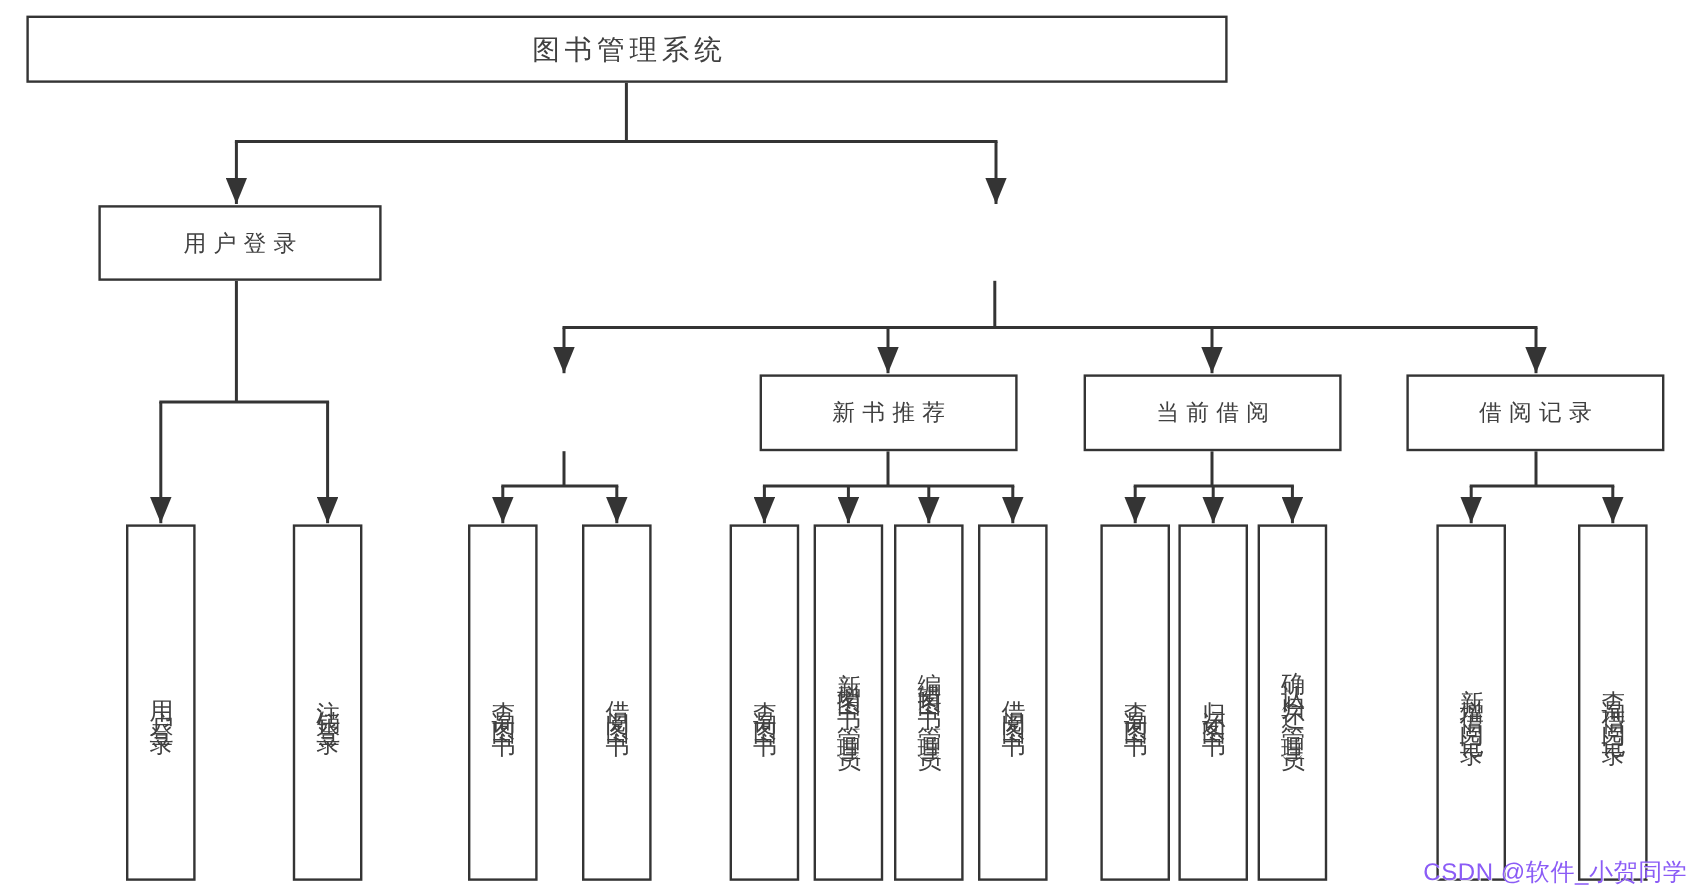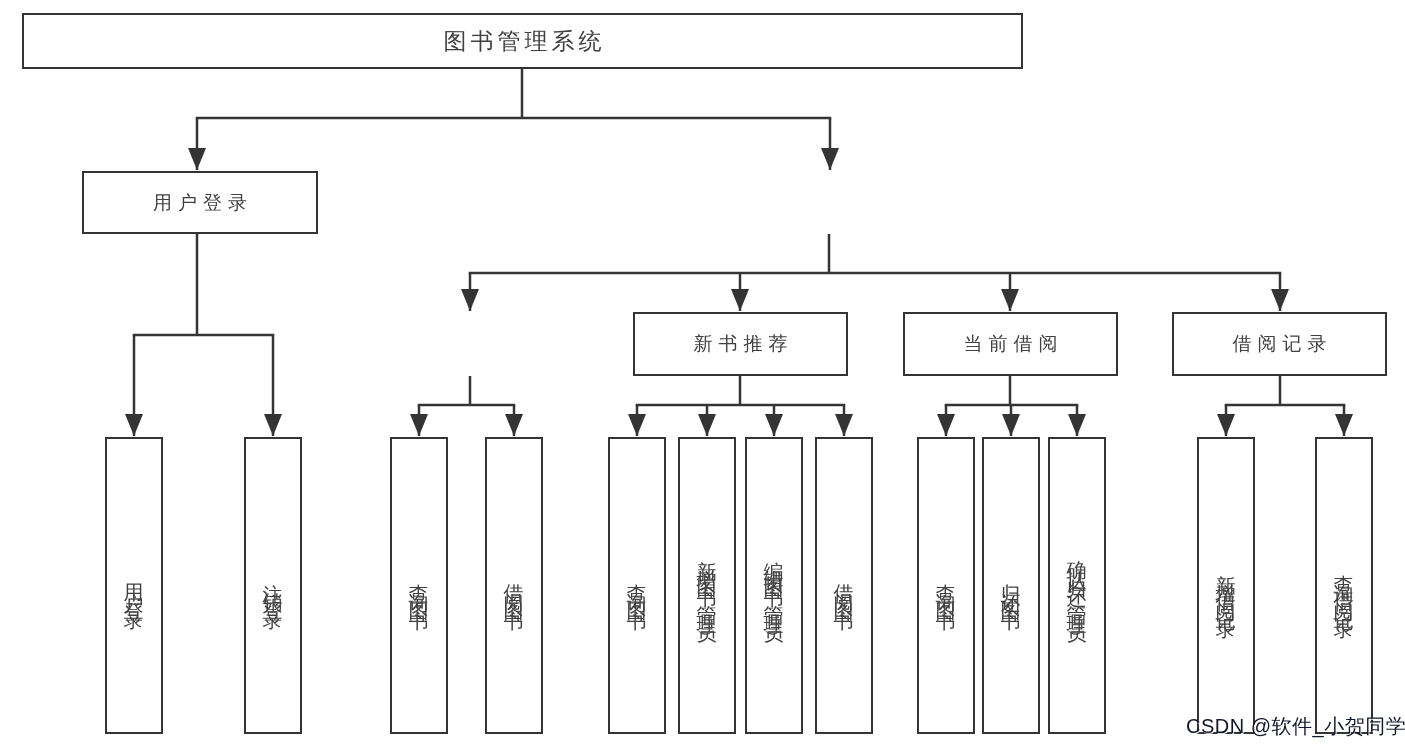"CSDN @软件_小贺同学" .watermark { color: #0f172a -> #8b5cf6 }
